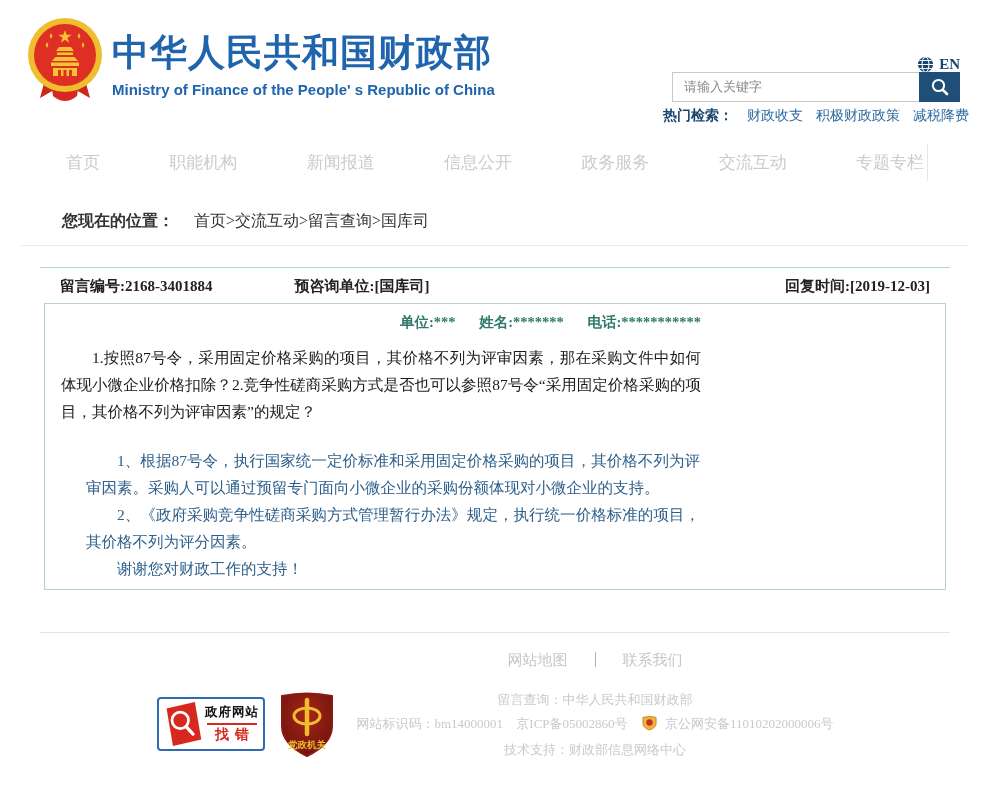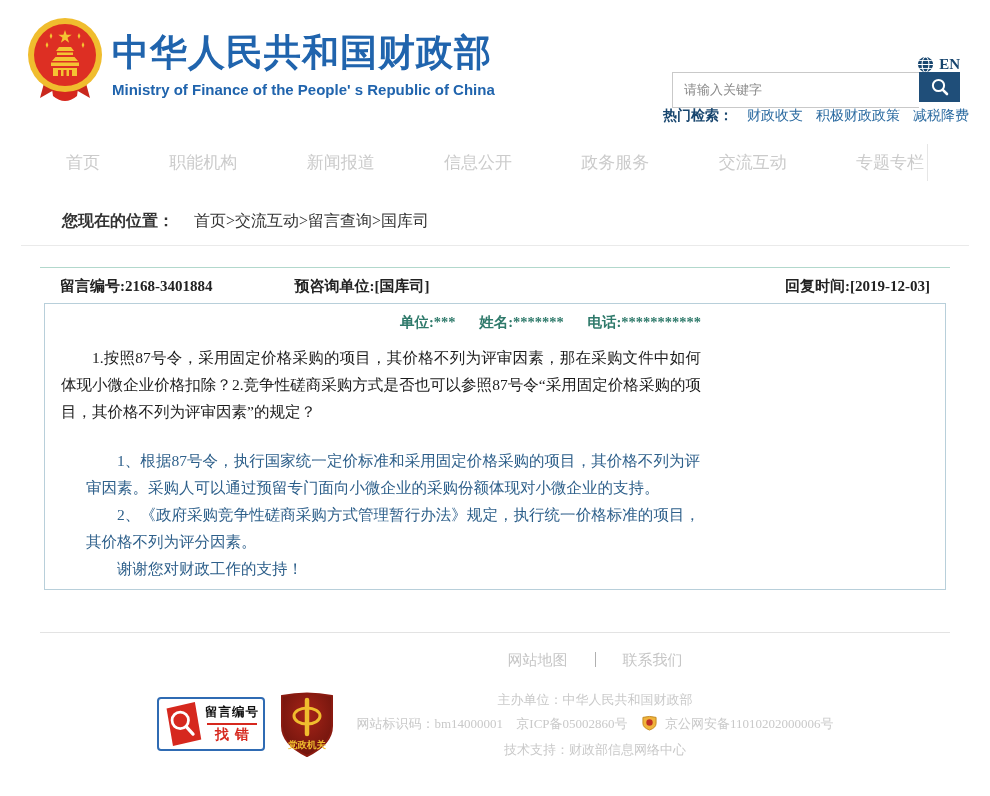"请输入关键字" .search-input { height: 36px -> 30px }
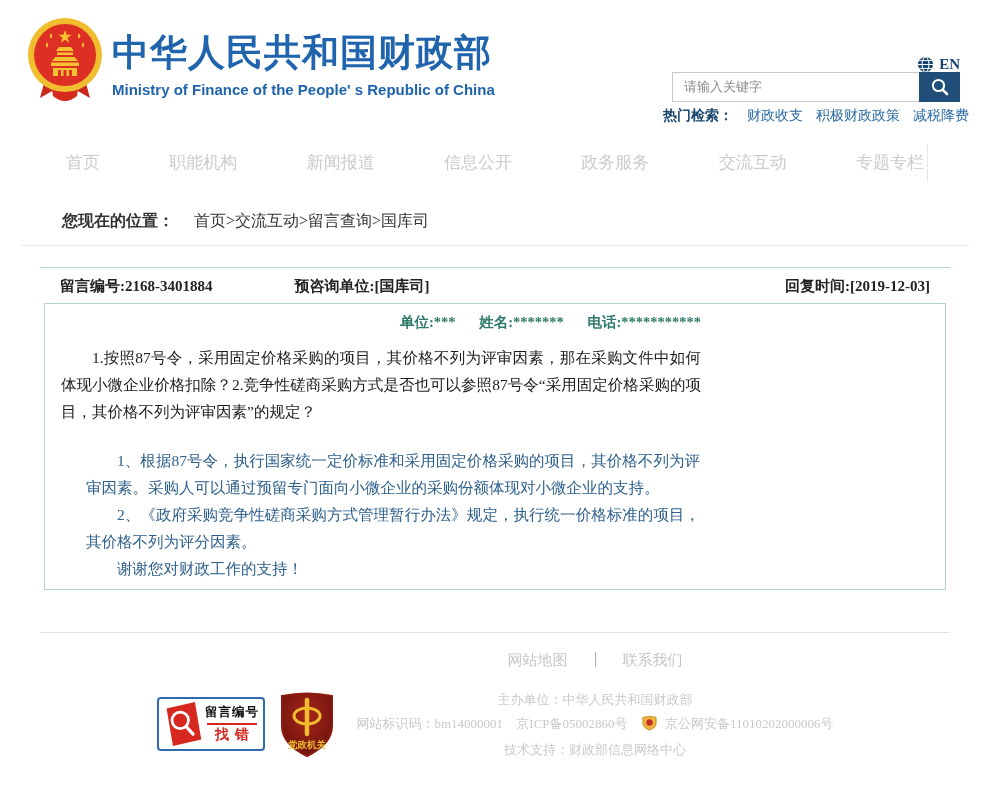"主办单位：中华人民共和国财政部" div { text: 主办单位 -> 留言查询 }
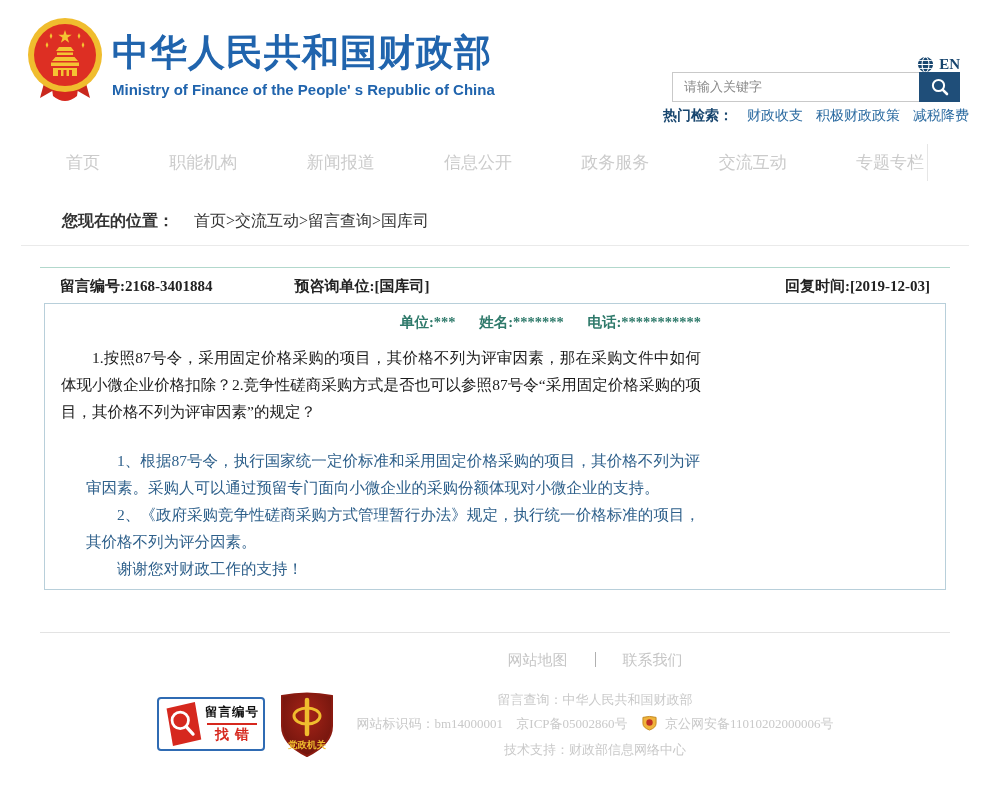"留言编号" span.eb-line1 { text: 留言编号 -> 政府网站 }
